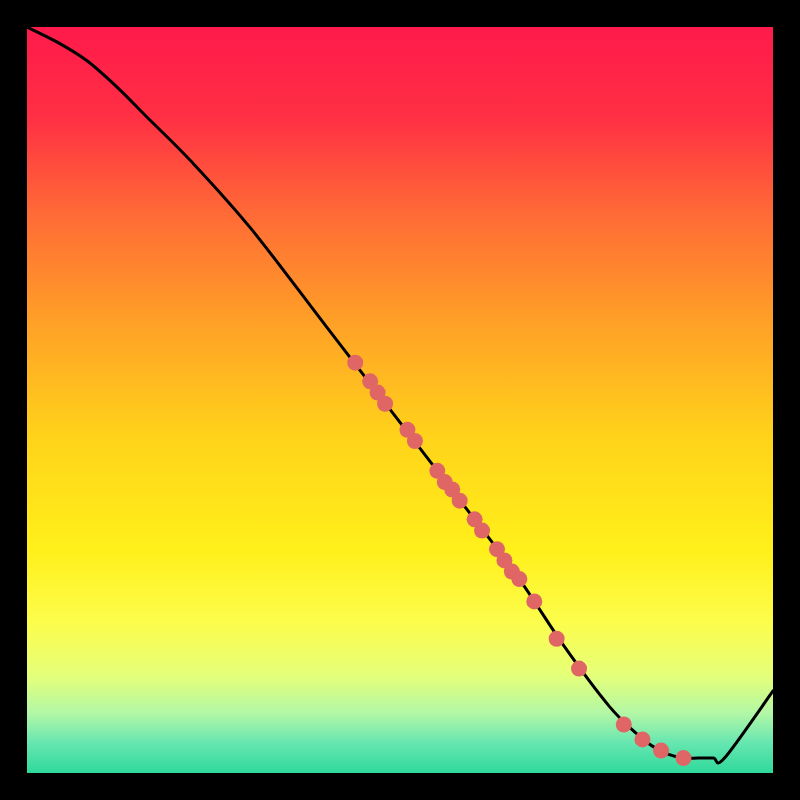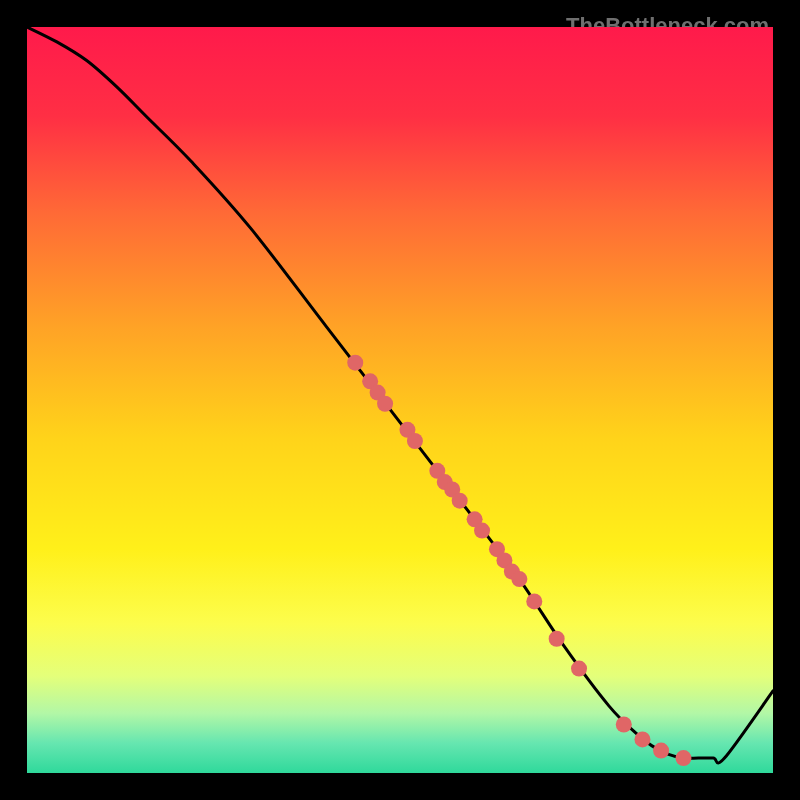"TheBottleneck.com" div.watermark { html: <div>TheBottleneck.com</div> -> none }
